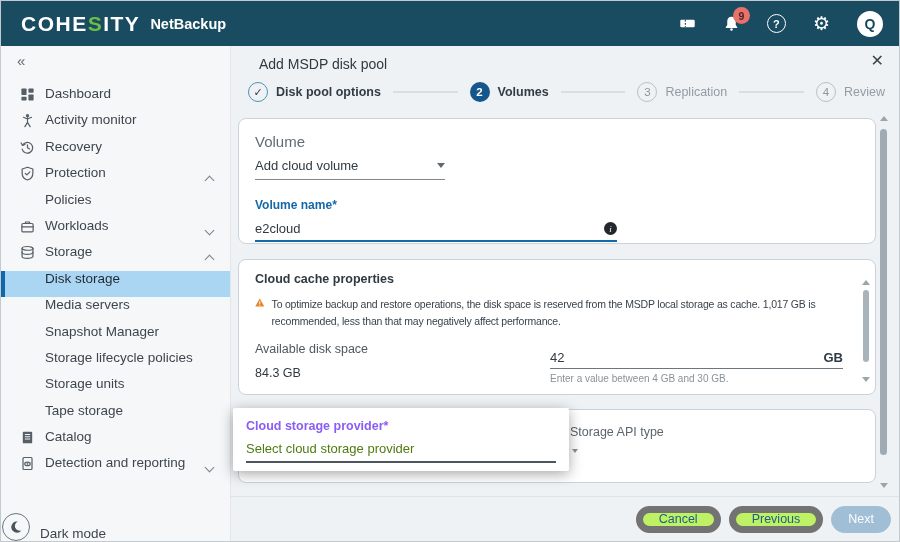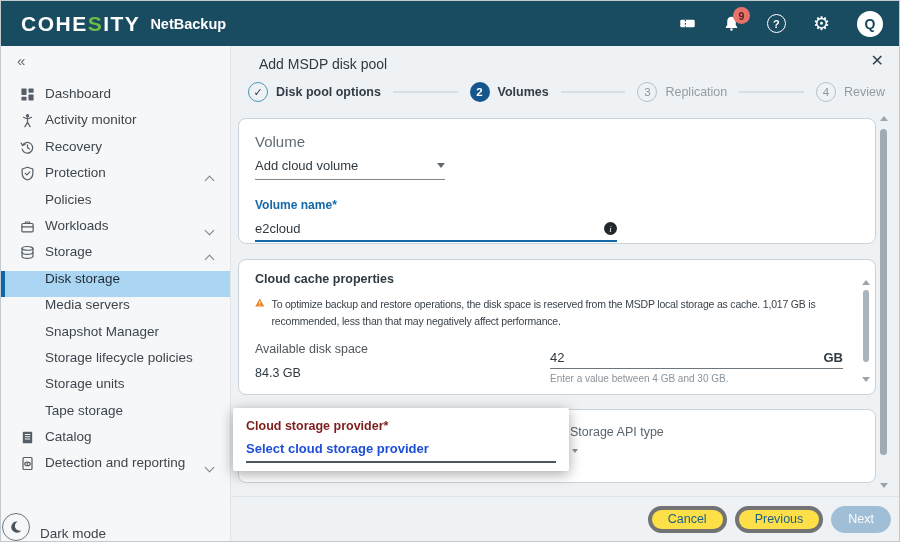"Cloud storage provider*" .sp-lbl { color: #7f1d1d -> #8b5cf6 }
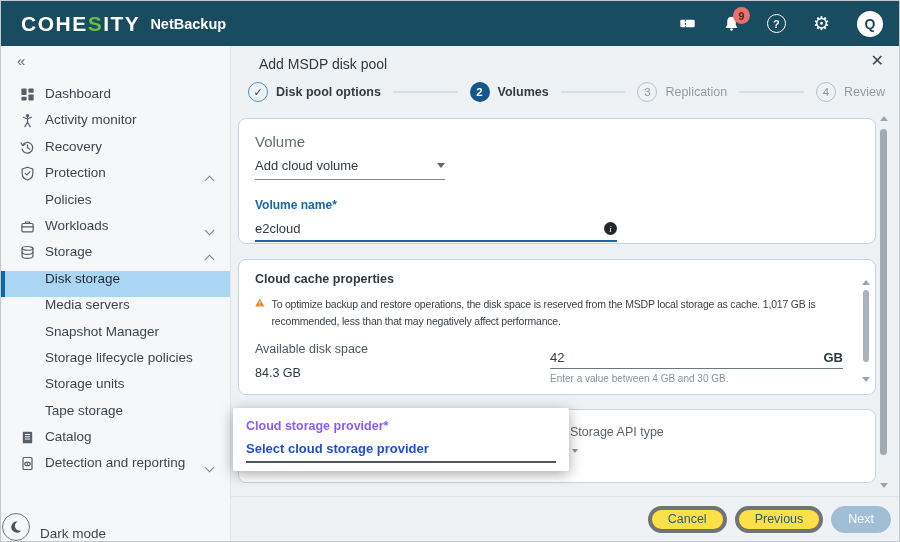"Select cloud storage provider" .sp-ph { color: #1d4ed8 -> #4d7c0f; font-weight: bold -> none }
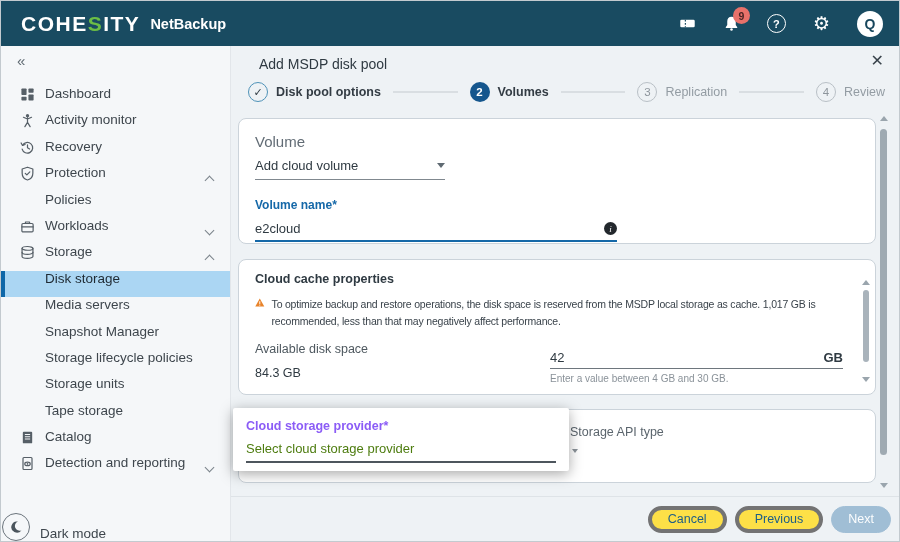"Cancel" .btn { background: #fde047 -> #bef264; border: 4px solid #737373 -> 7px solid #737373 }
